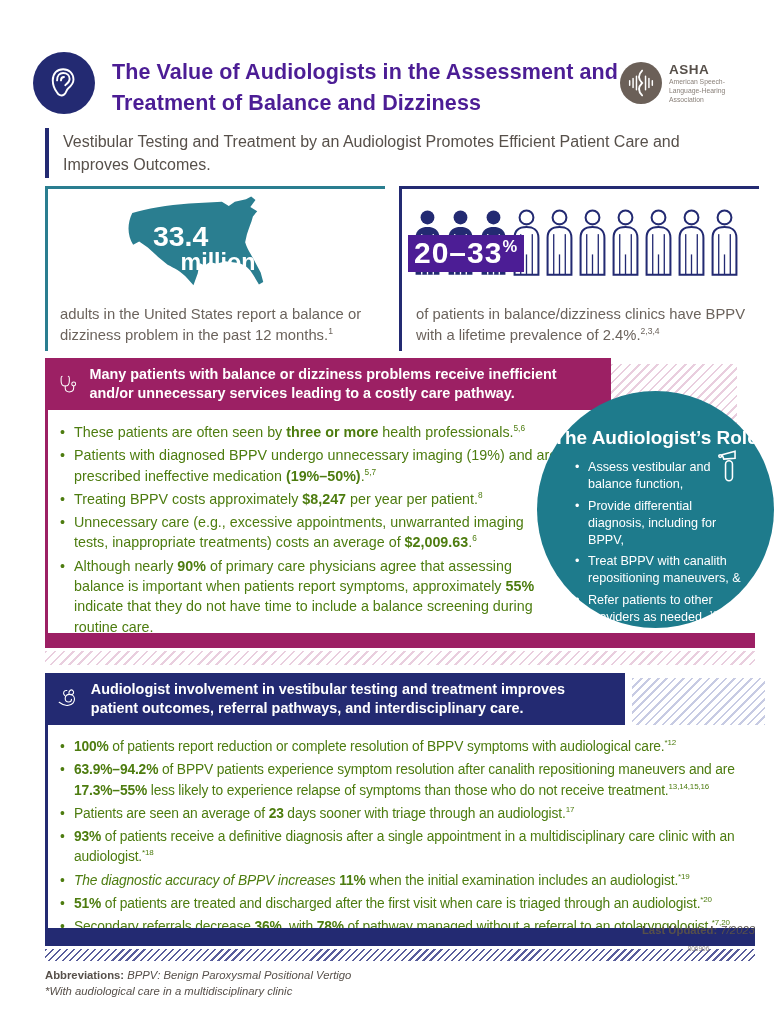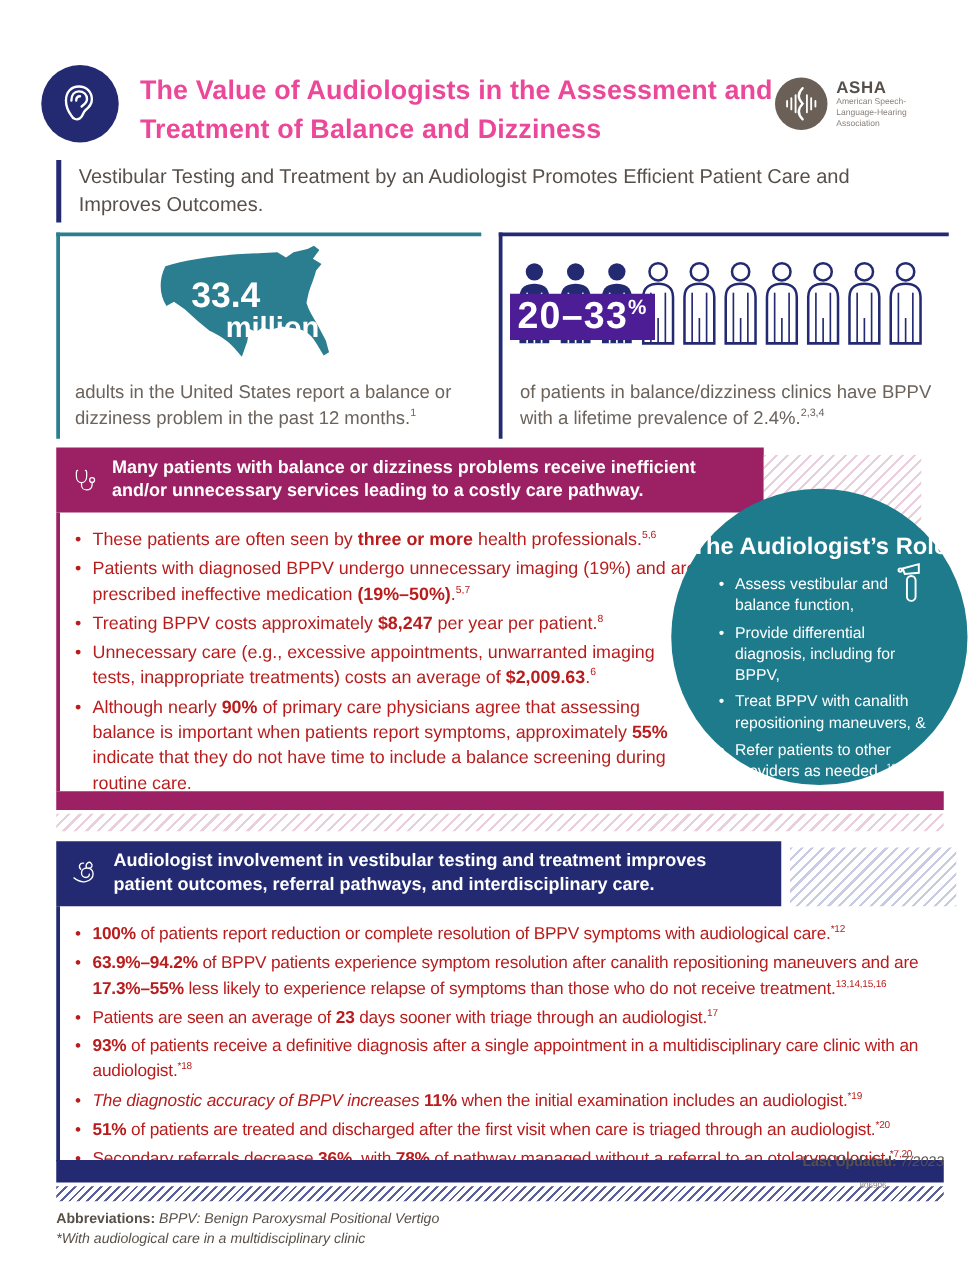"The Value of Audiologists in" .page-title { color: #ec4899 -> #4c1d95 }
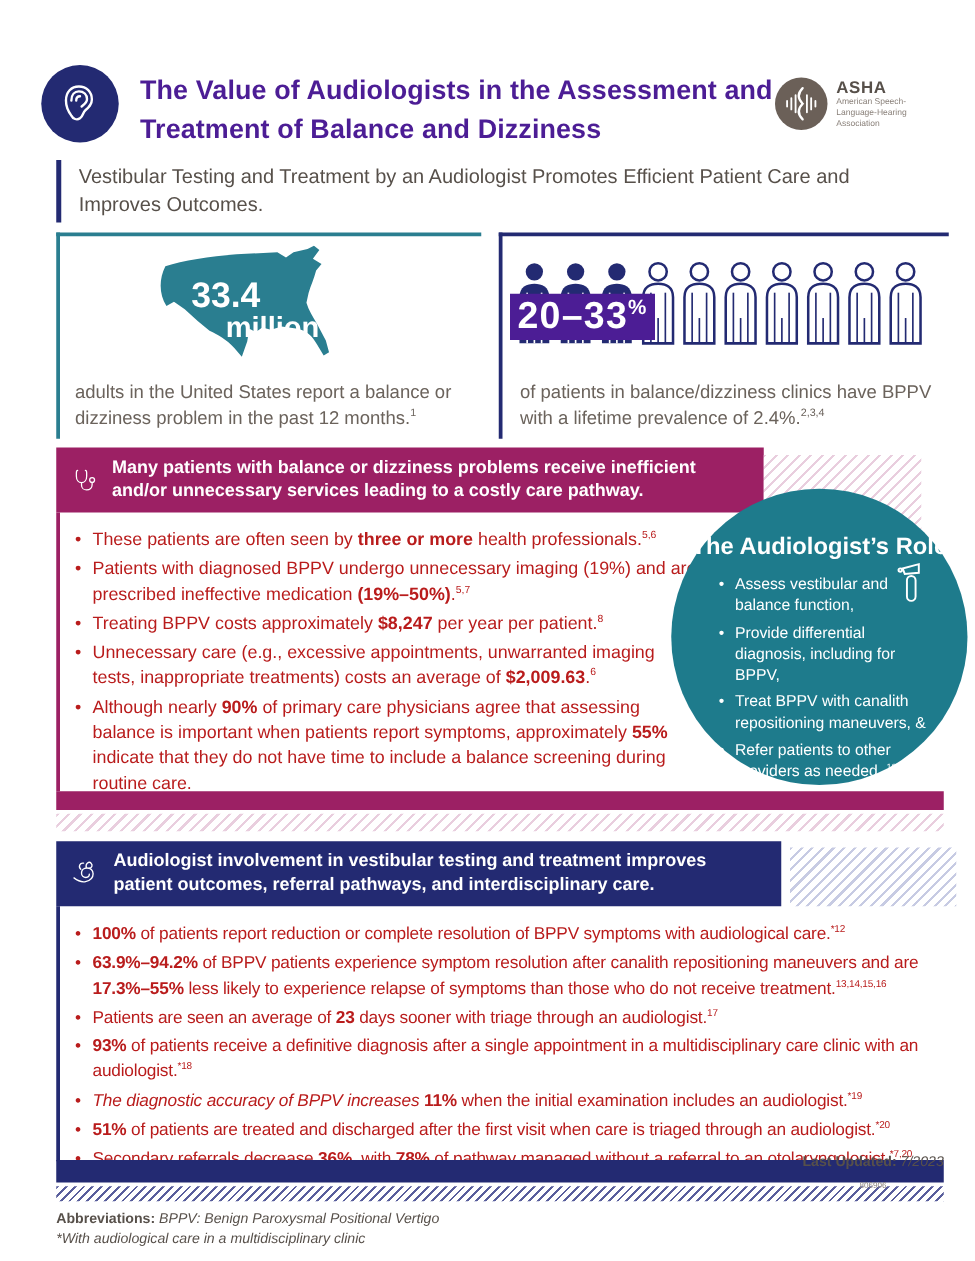"These patients are often seen" ul.fact-list { color: #b91c1c -> #4d7c0f }
